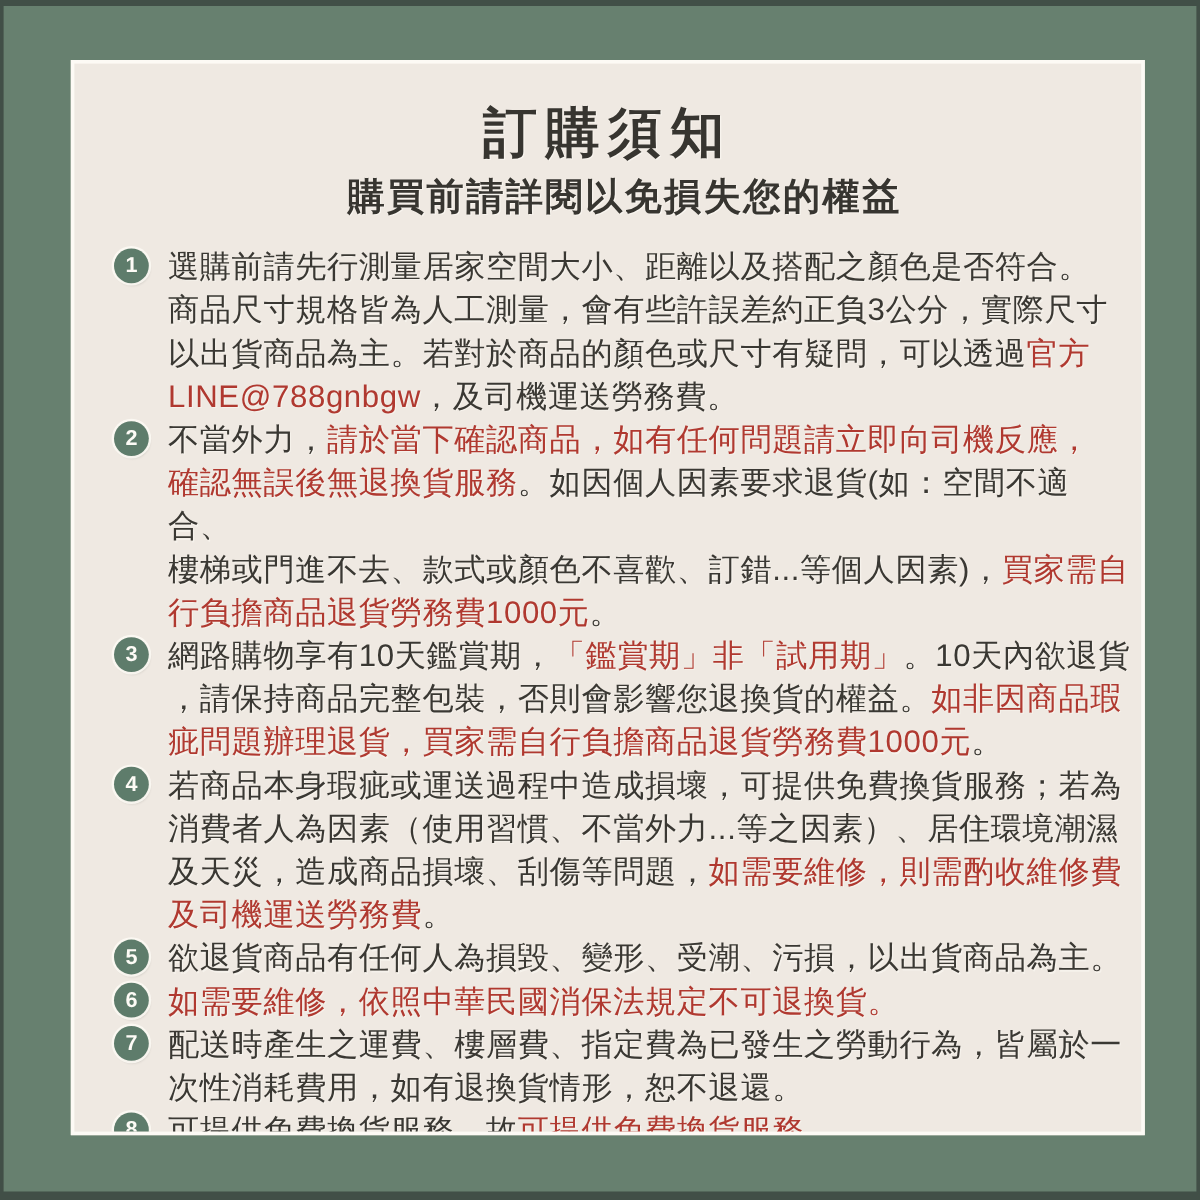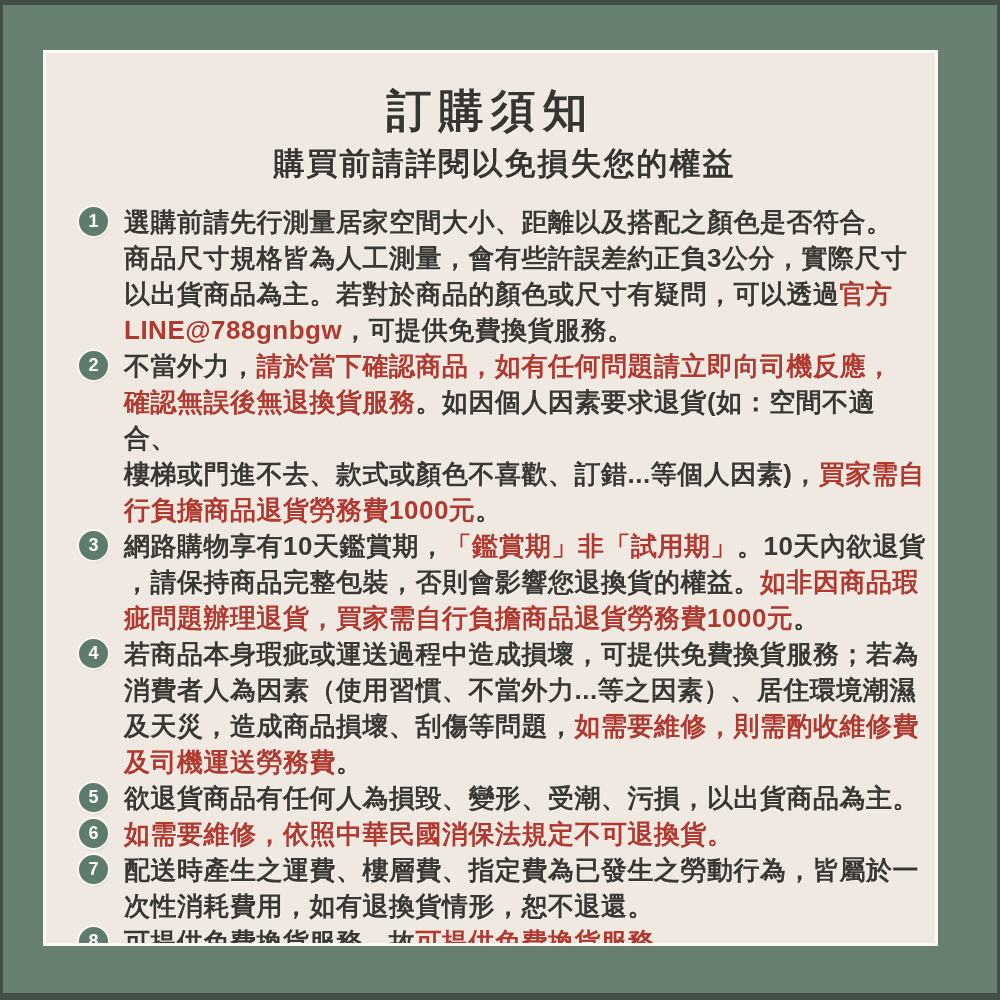"訂購須知" .panel { left: 40px -> 56px }
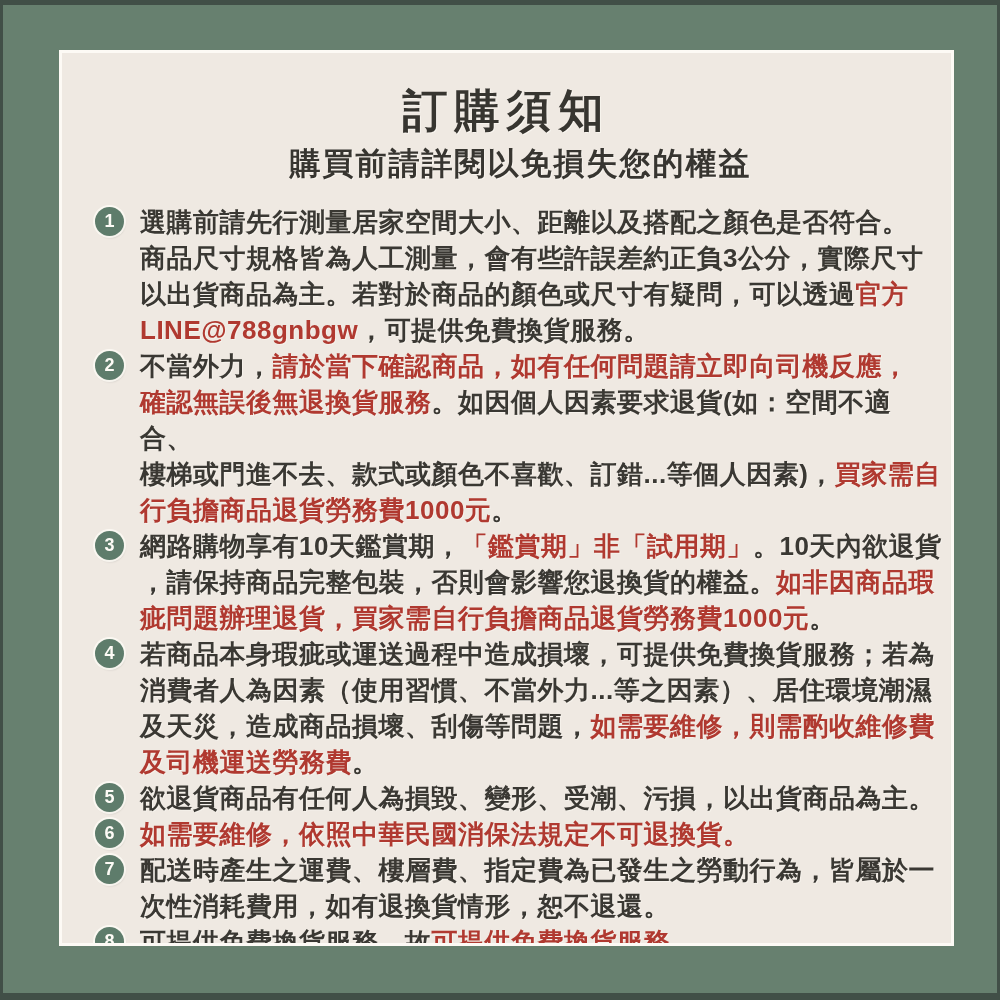"選購前請先行測量居家空間大小、距離以及搭配之顏色是否符合。" .item-text { font-weight: 700 -> 400 }
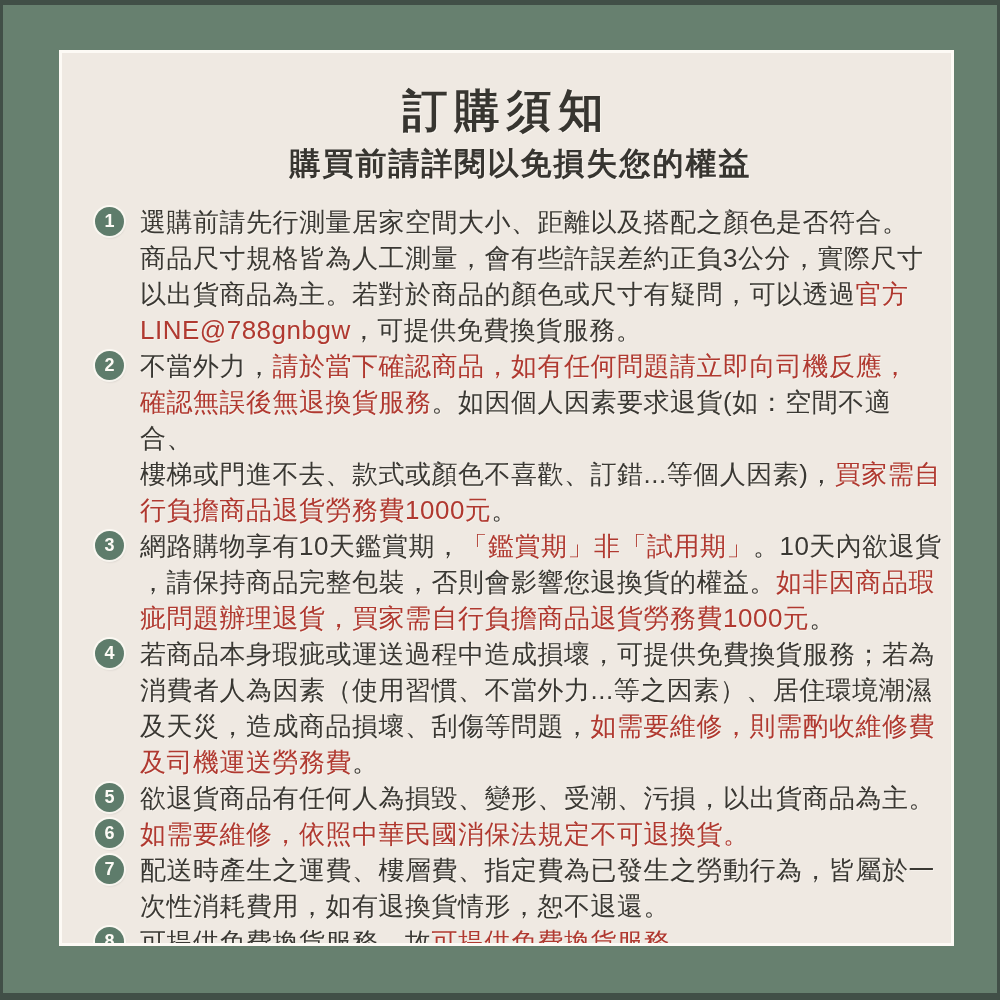"，可提供免費換貨服務。" span.seg-dark { text: 可提供免費換貨服務 -> 及司機運送勞務費 }
